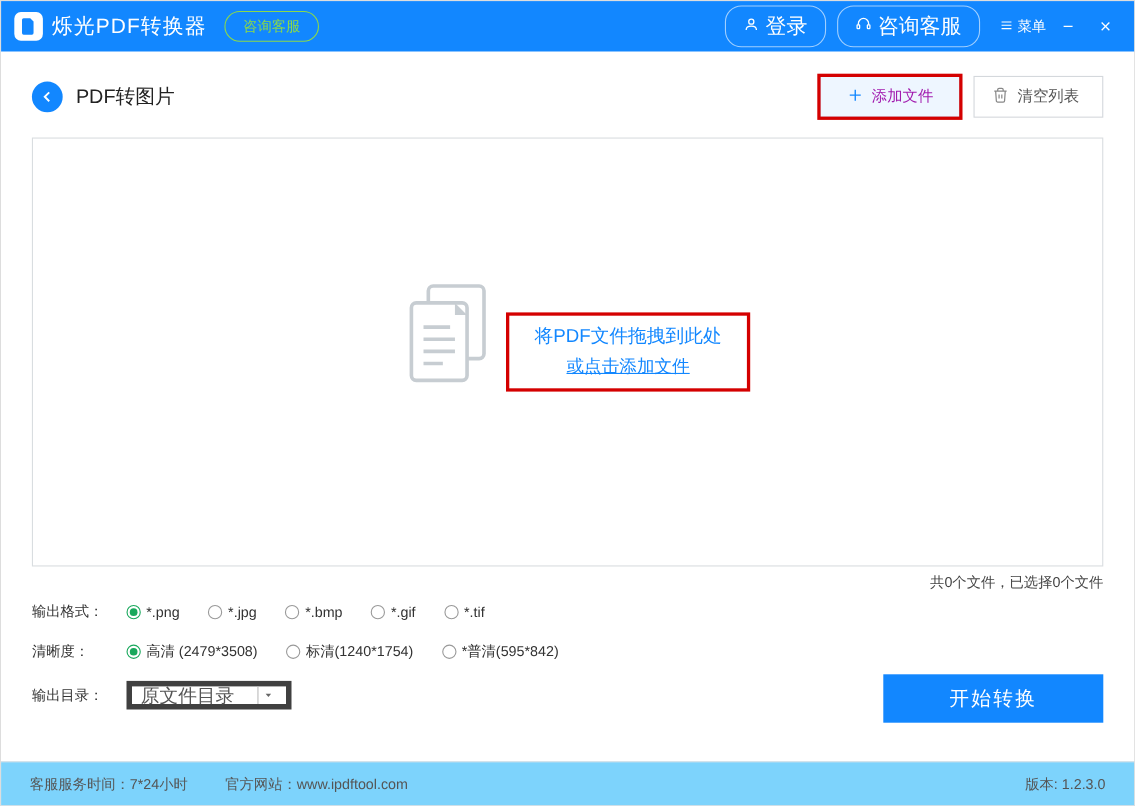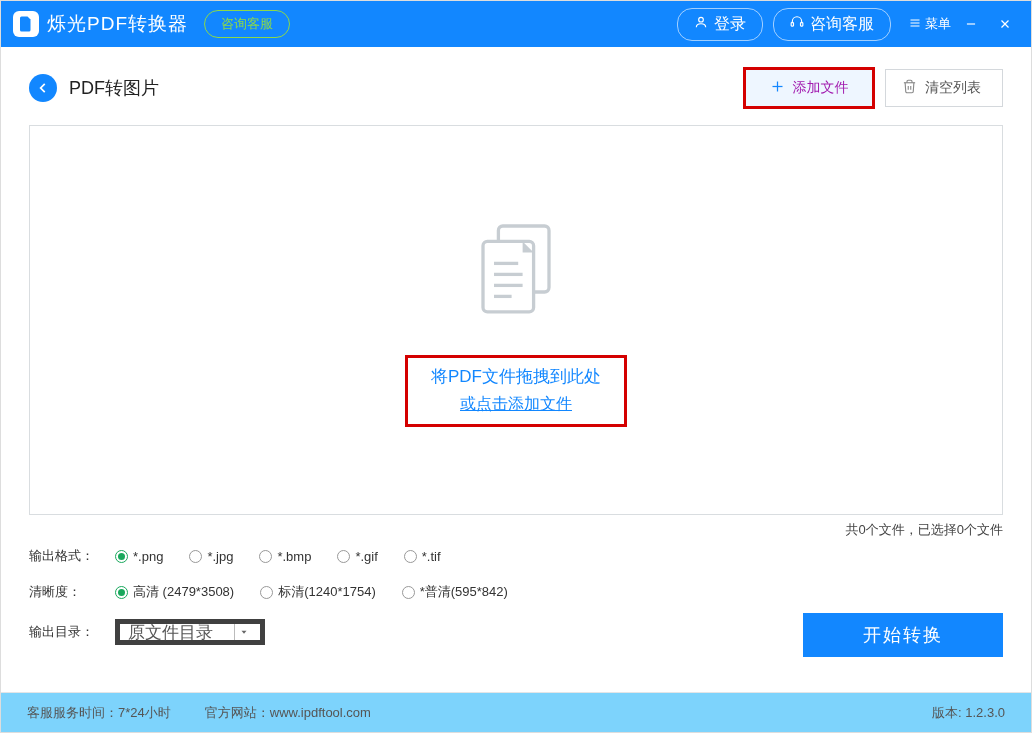"登录" .pill-btn { font-size: 16px -> 19px }
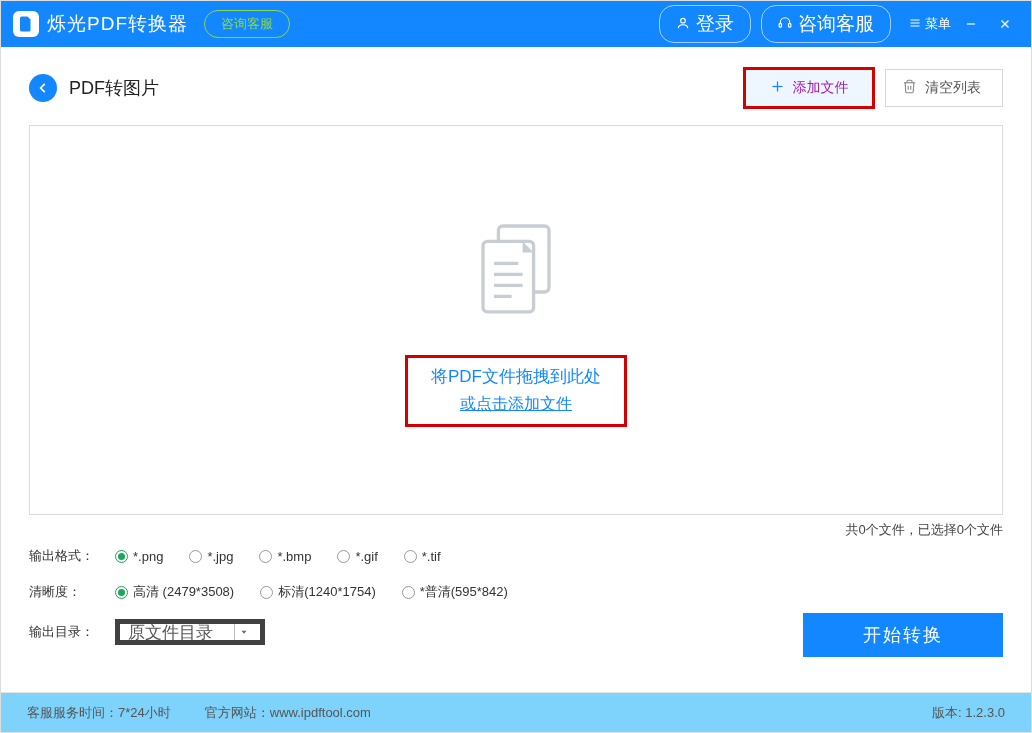"将PDF文件拖拽到此处" .dropzone { flex-direction: column -> none }
